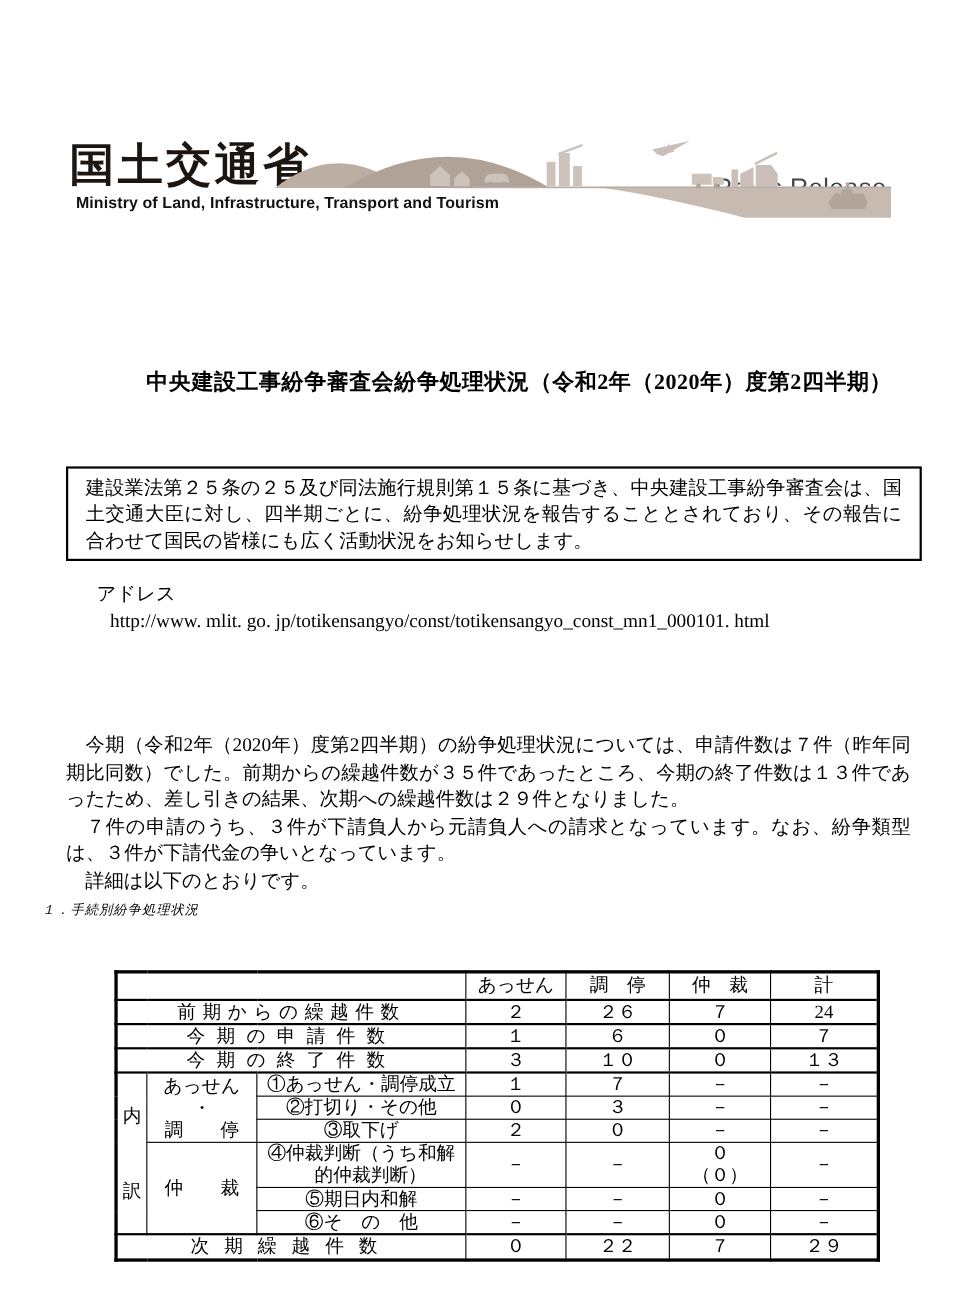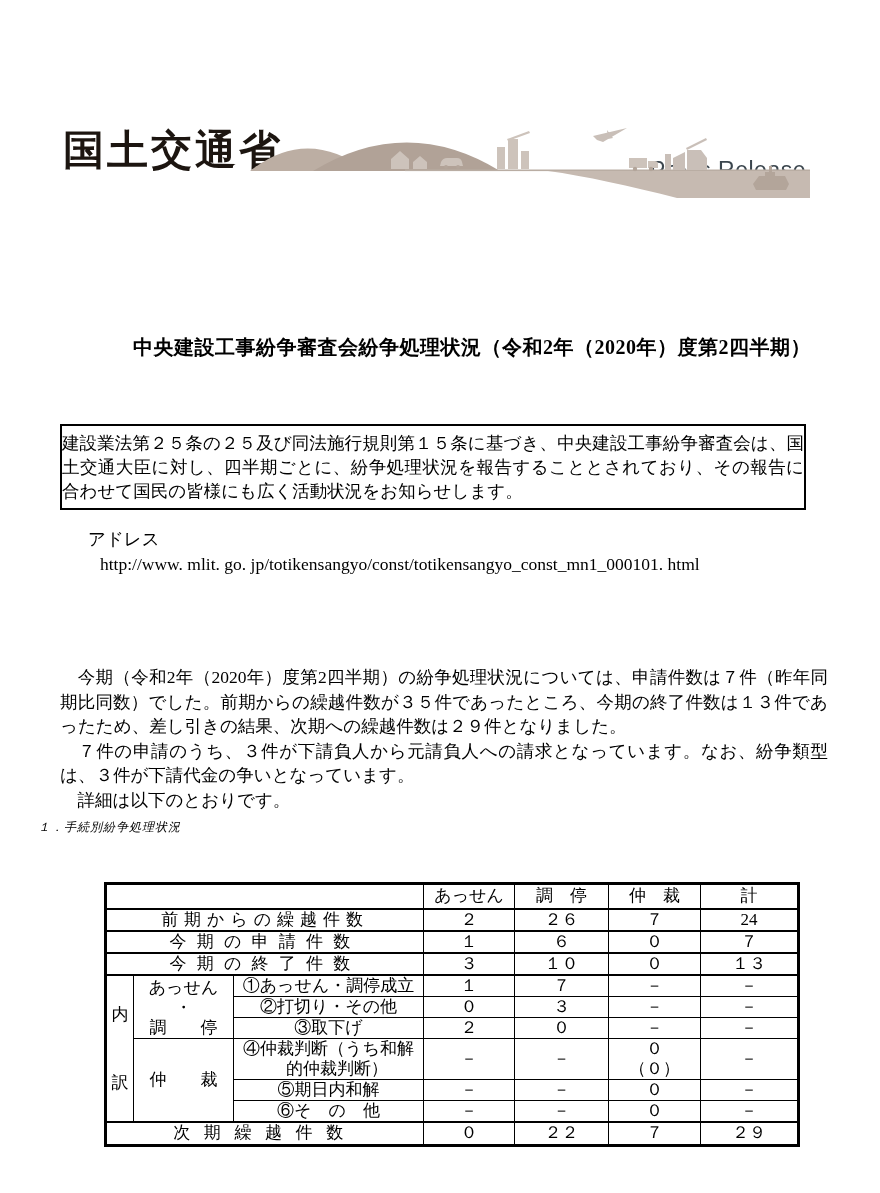"Ministry of Land, Infrastructure," div.logo-en { html: none -> <div>Ministry of Land, Infrastructure, Transport and Tourism</div> }
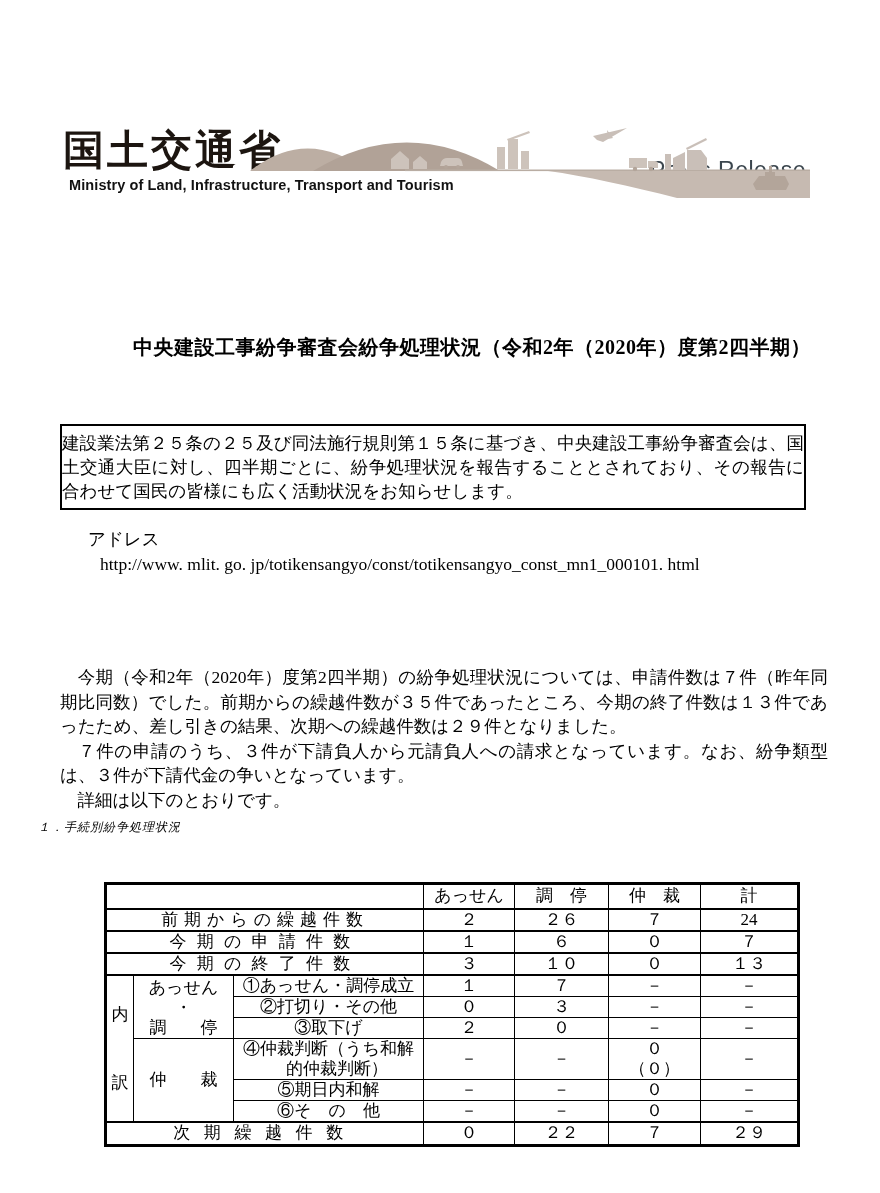"建設業法第２５条の２５及び同法施行規則第１５条に基づき、中央建設工事紛争審査会は" .sumbox { padding: 5px 0 -> 5px 16px }
